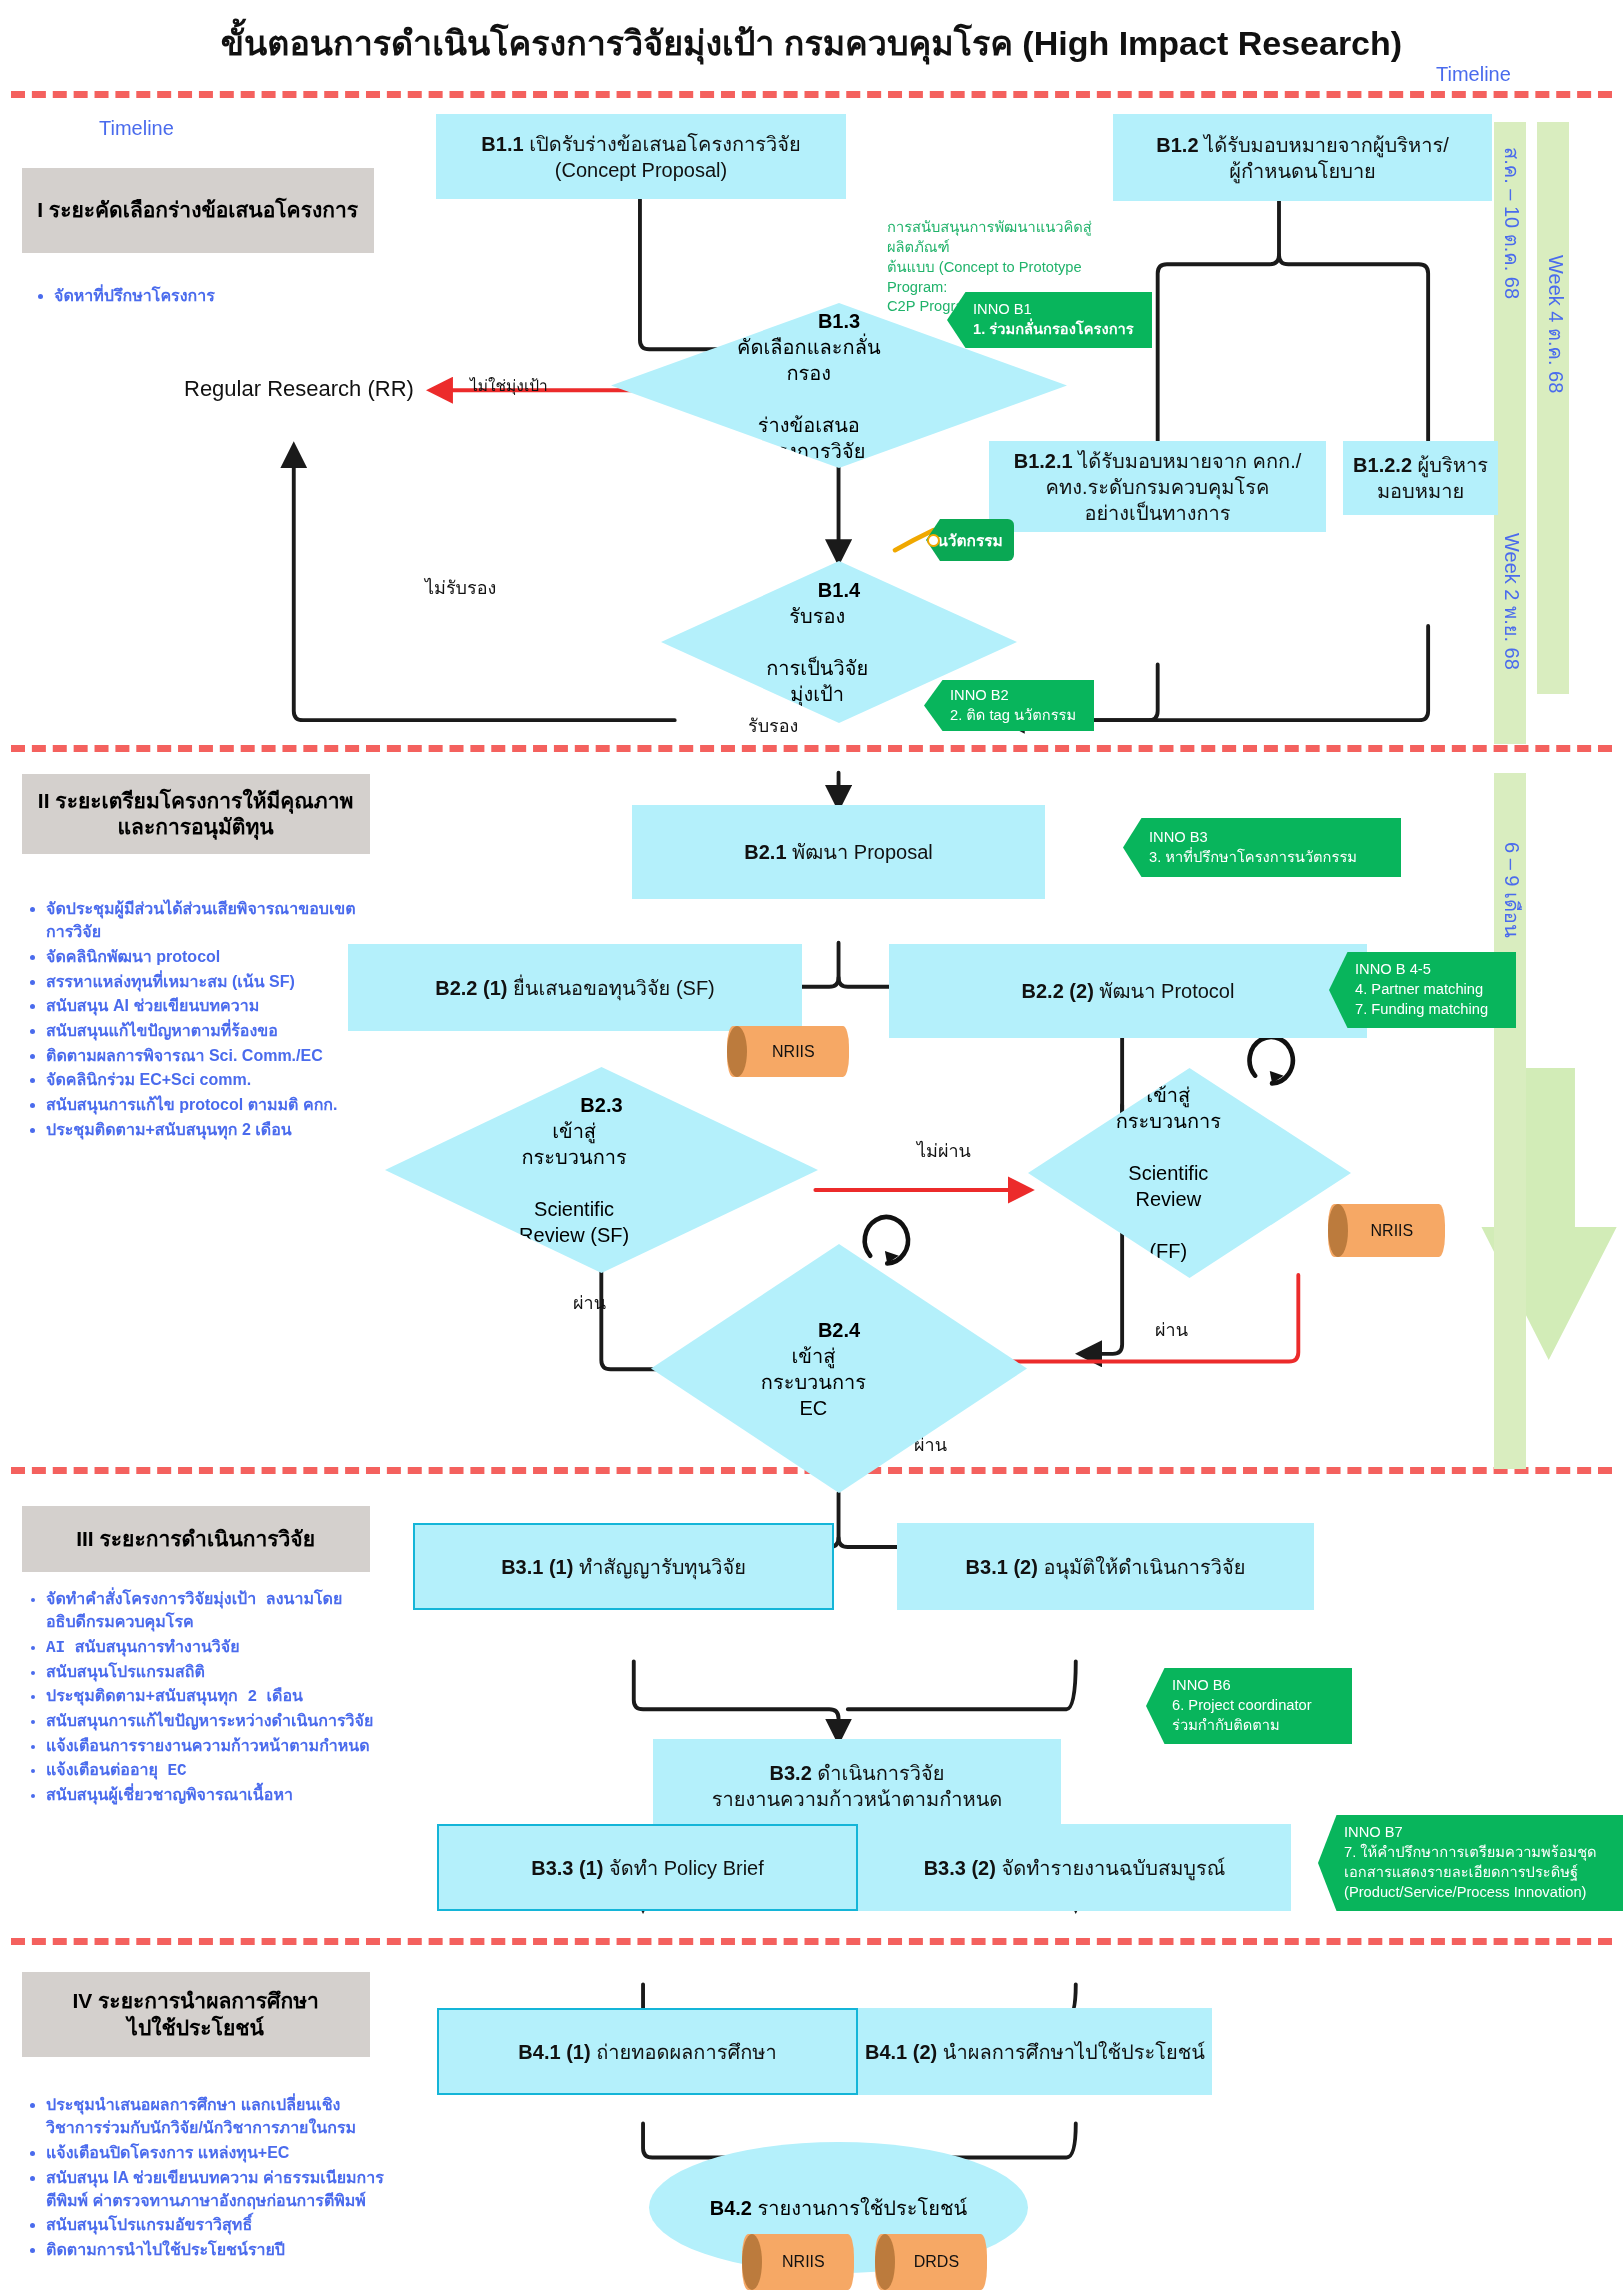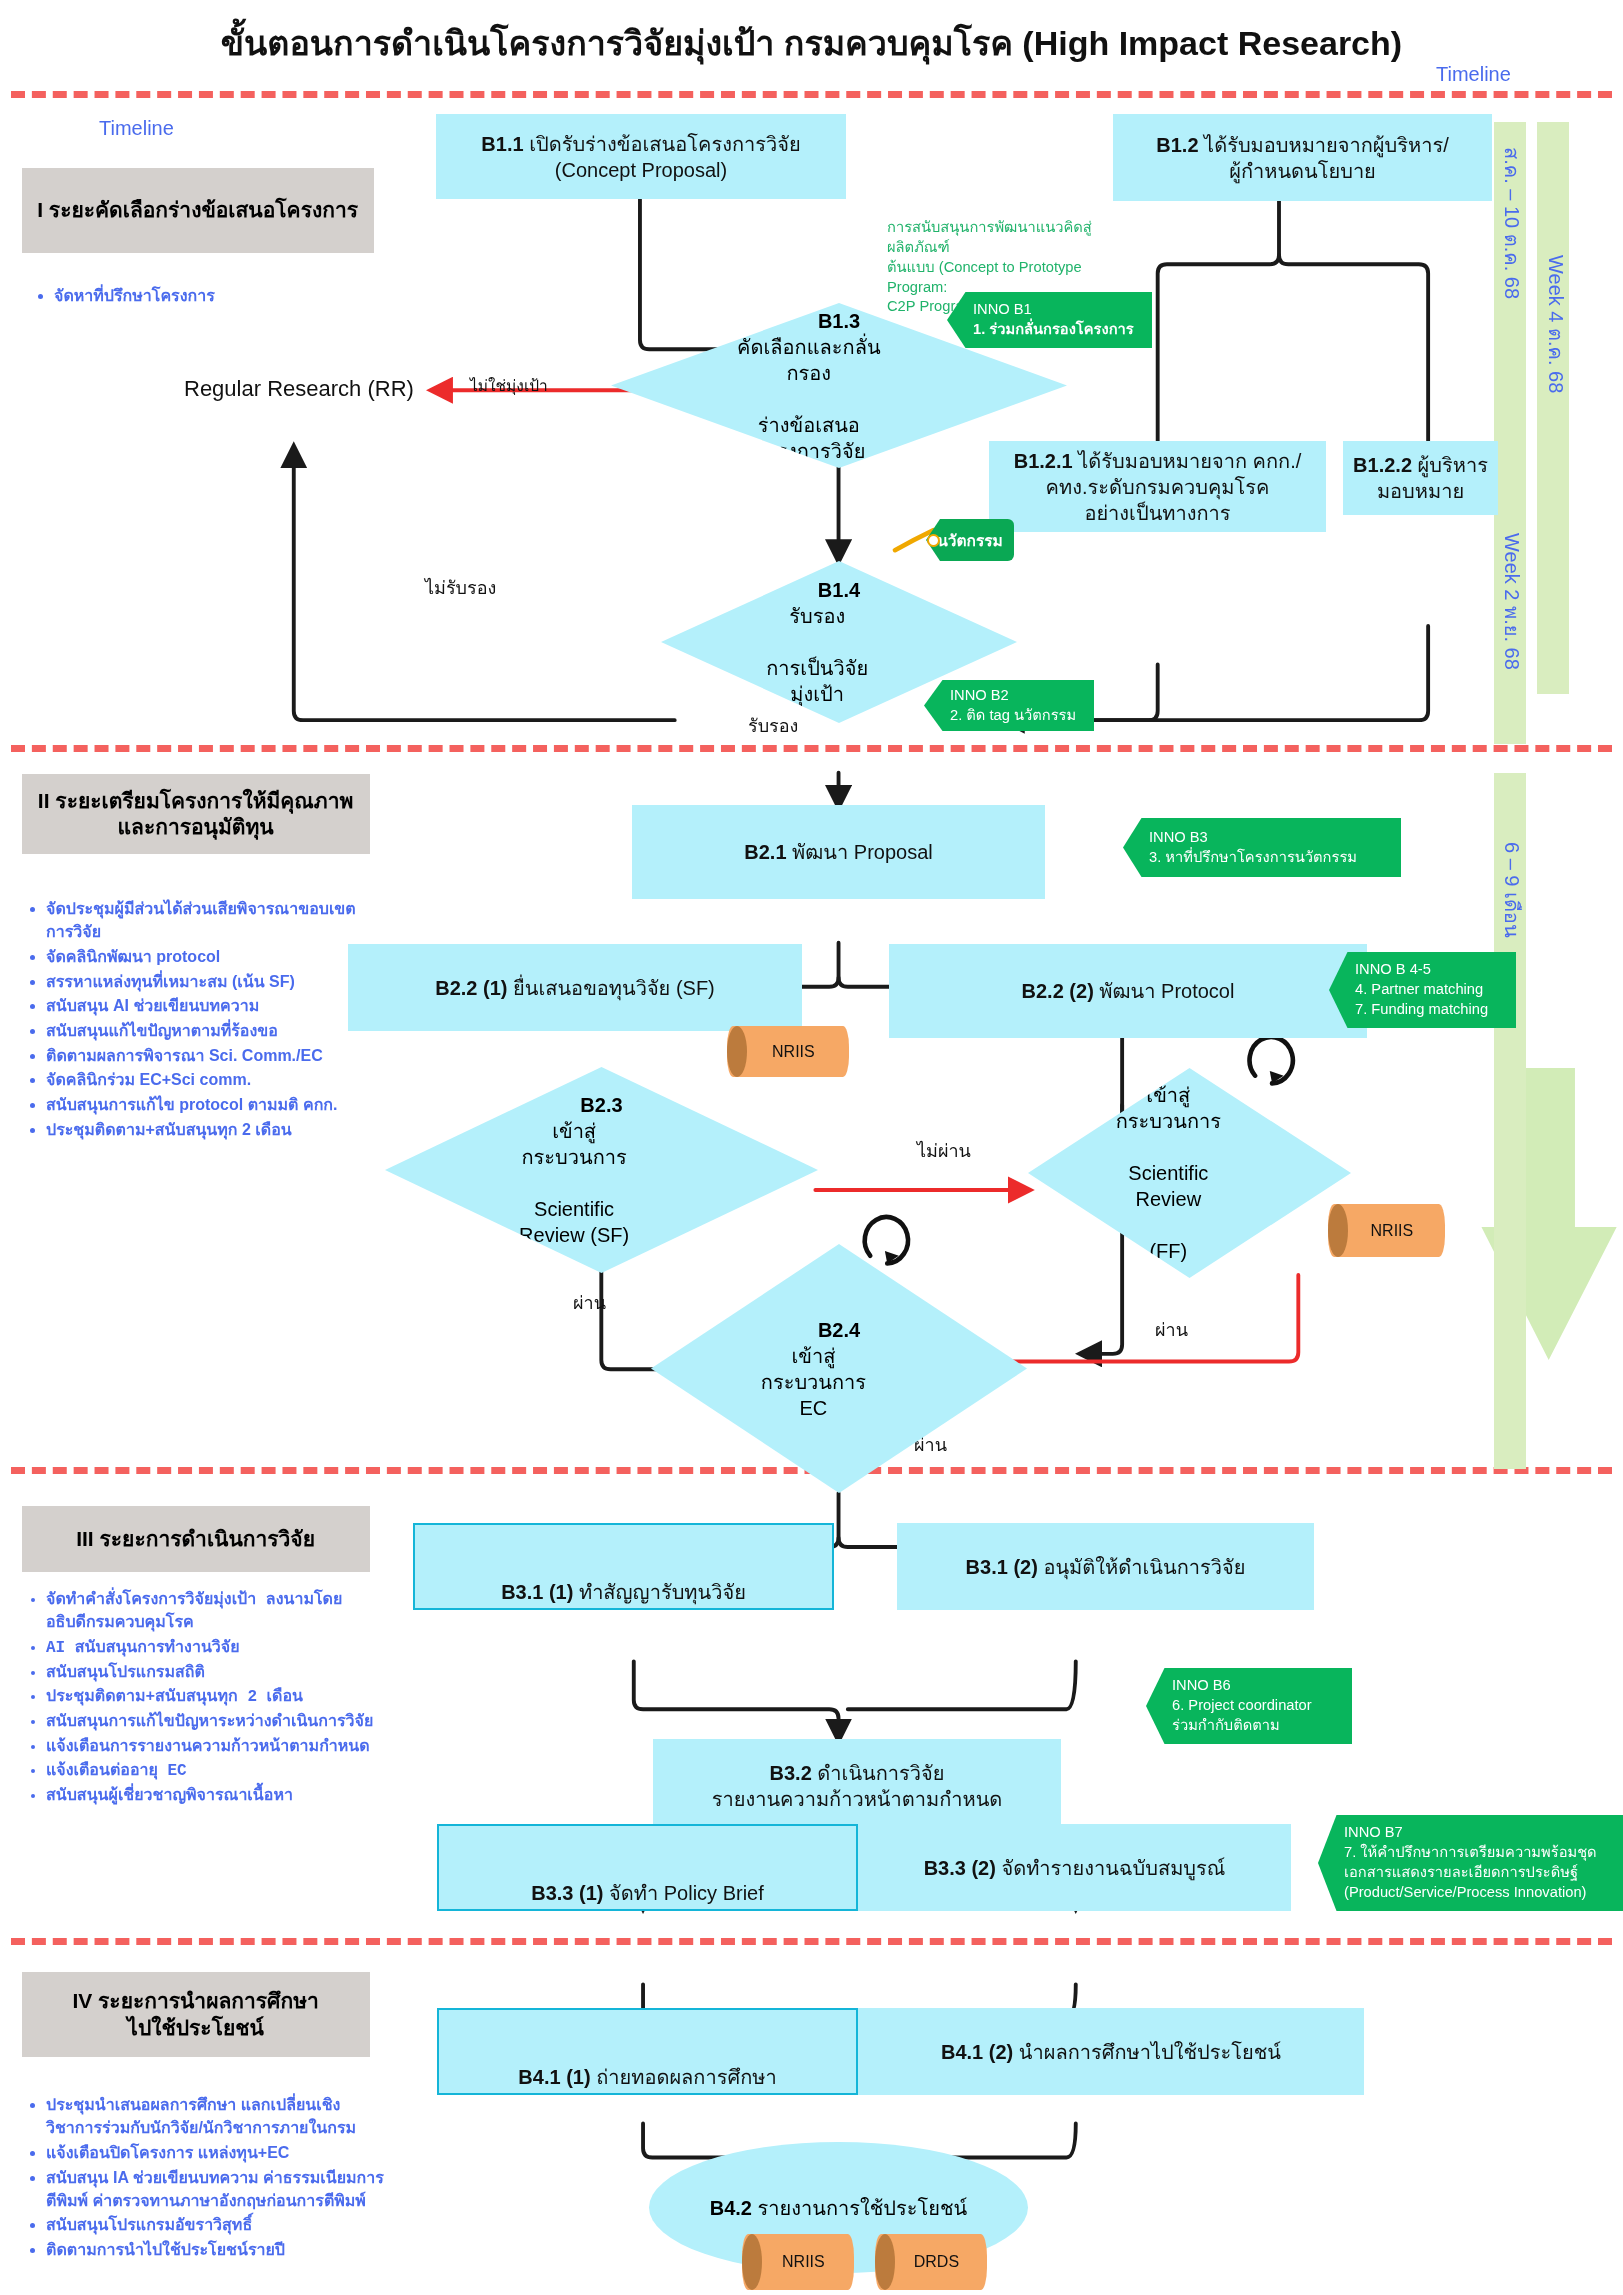"B3.1 (1) ทำสัญญารับทุนวิจัย" .pbox.outlined { align-items: flex-end -> none }
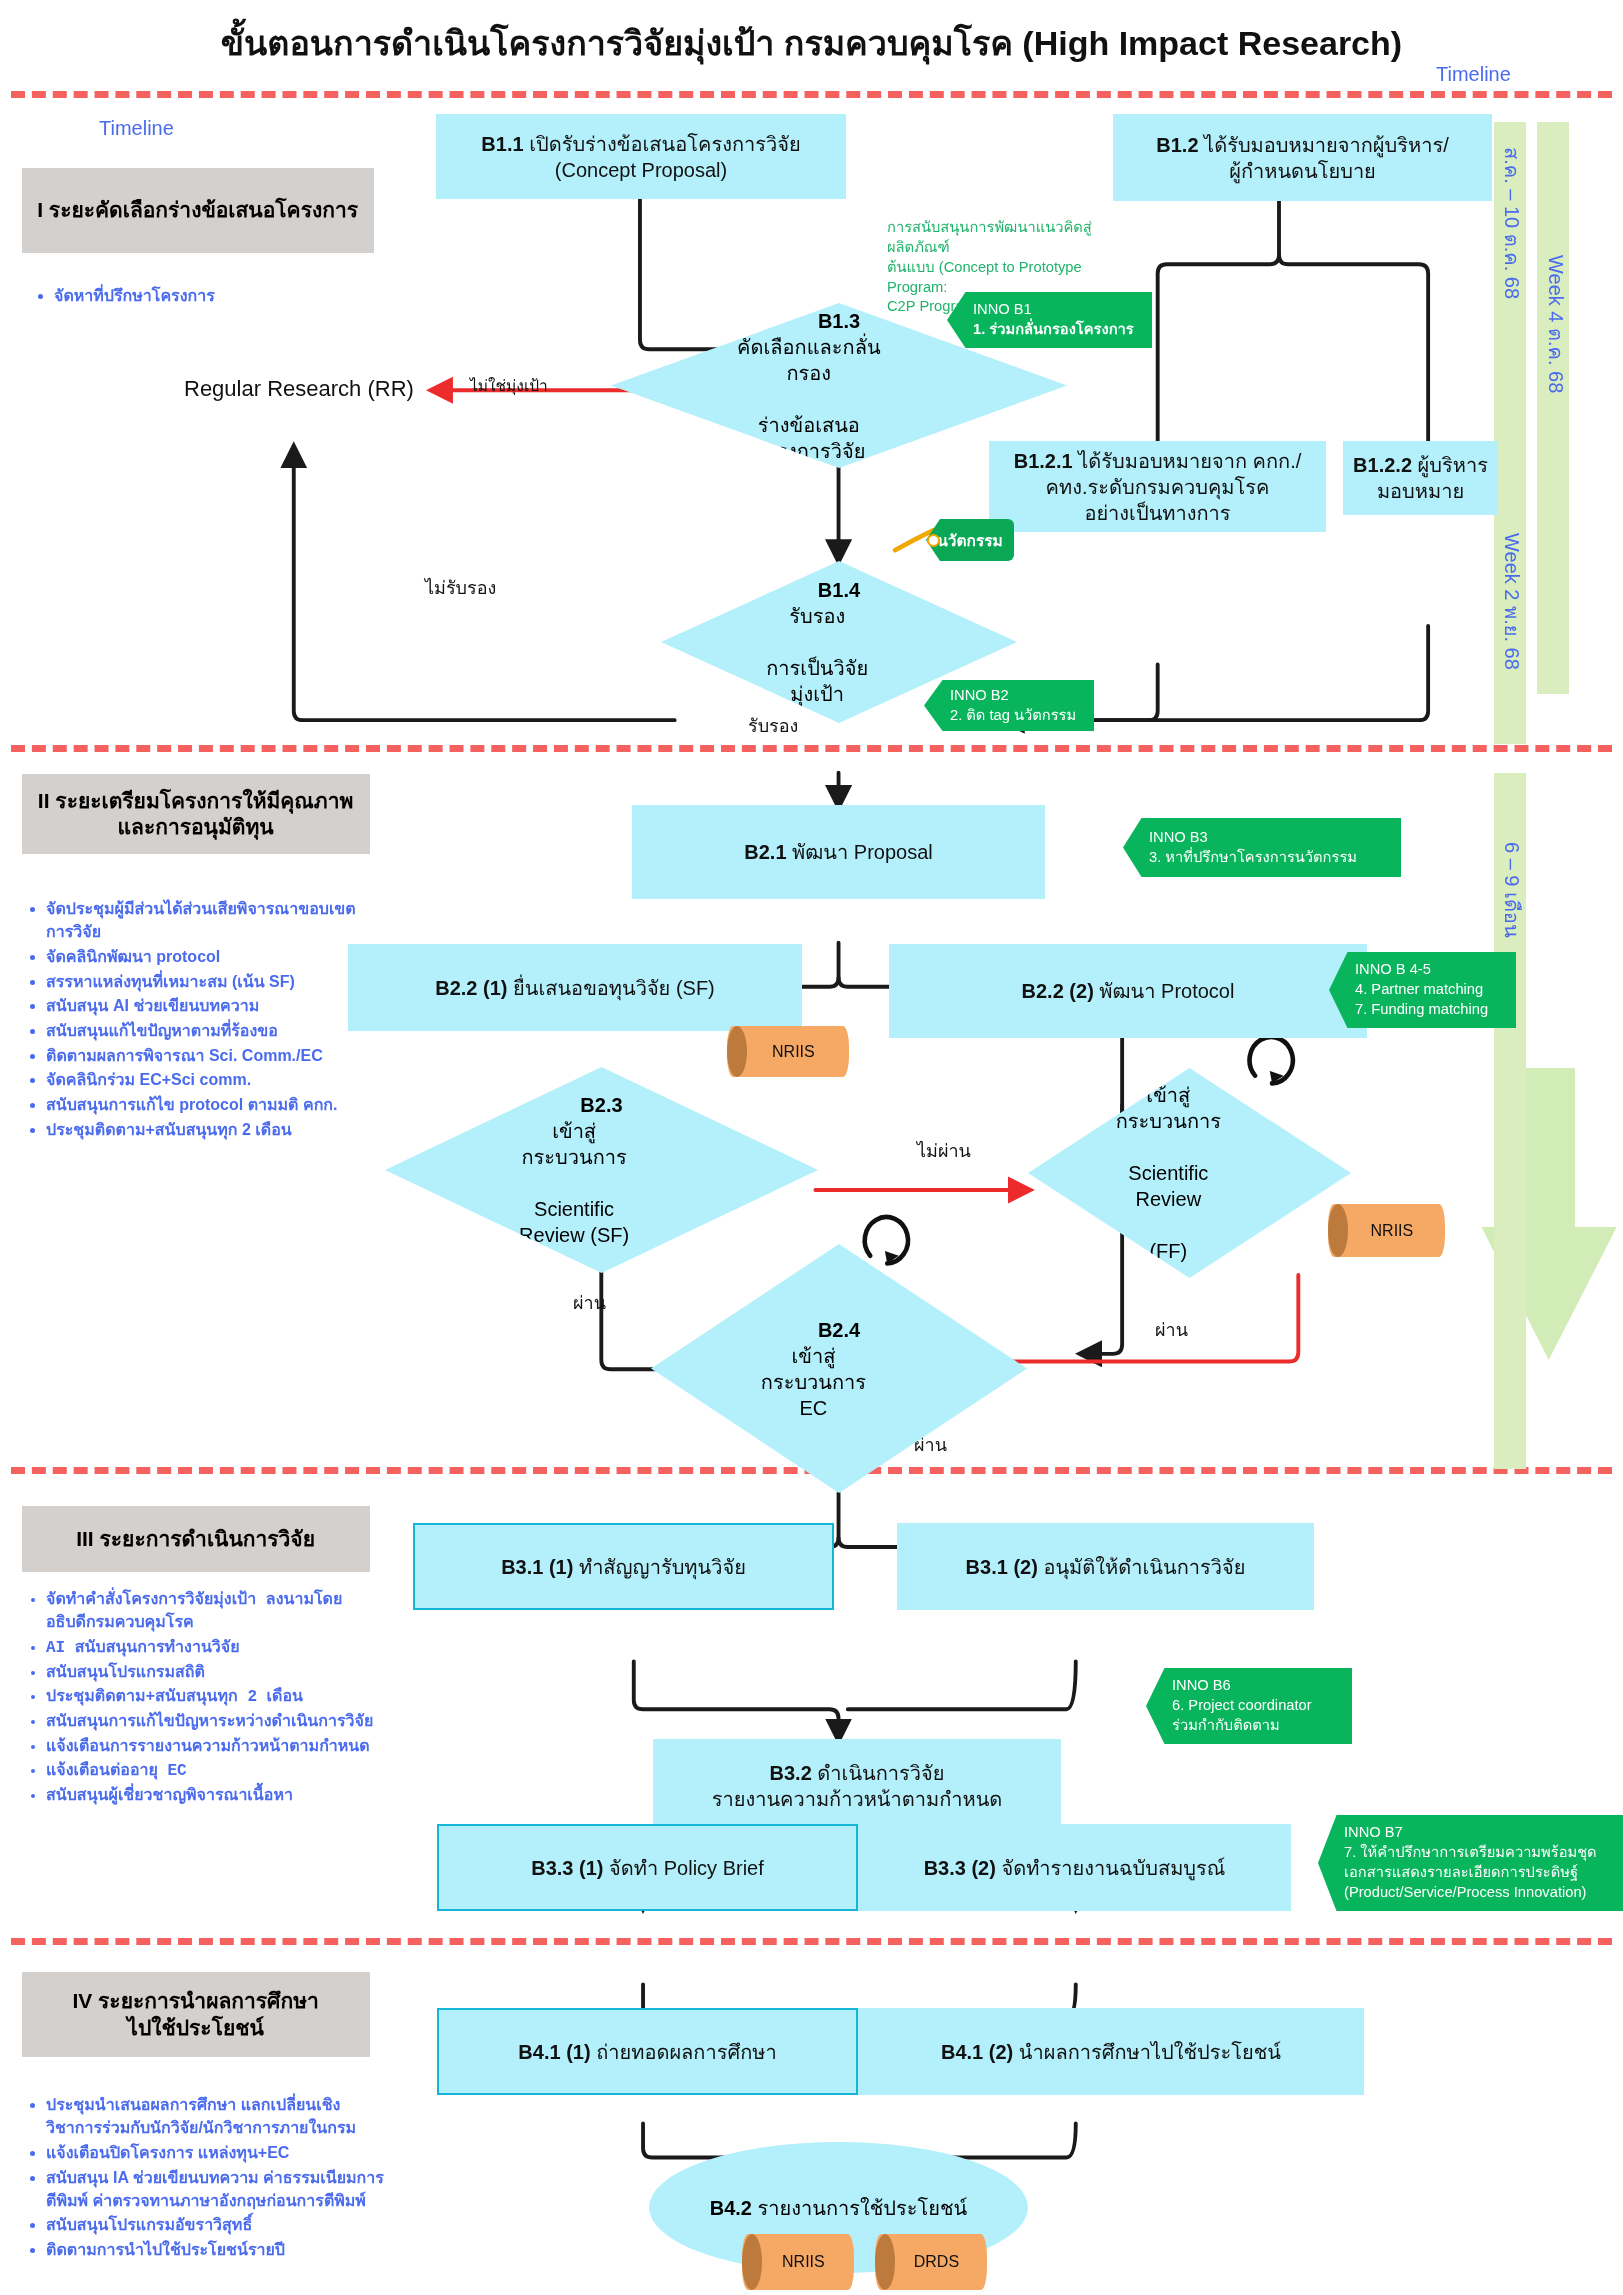"B4.1 (2) นำผลการศึกษาไปใช้ประโยชน์" div.abs { width: 506px -> 354px }
